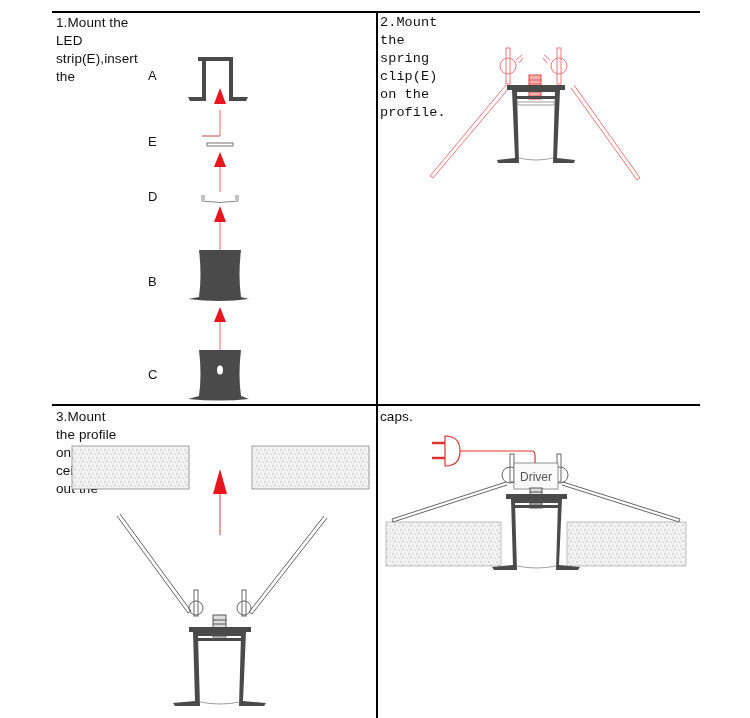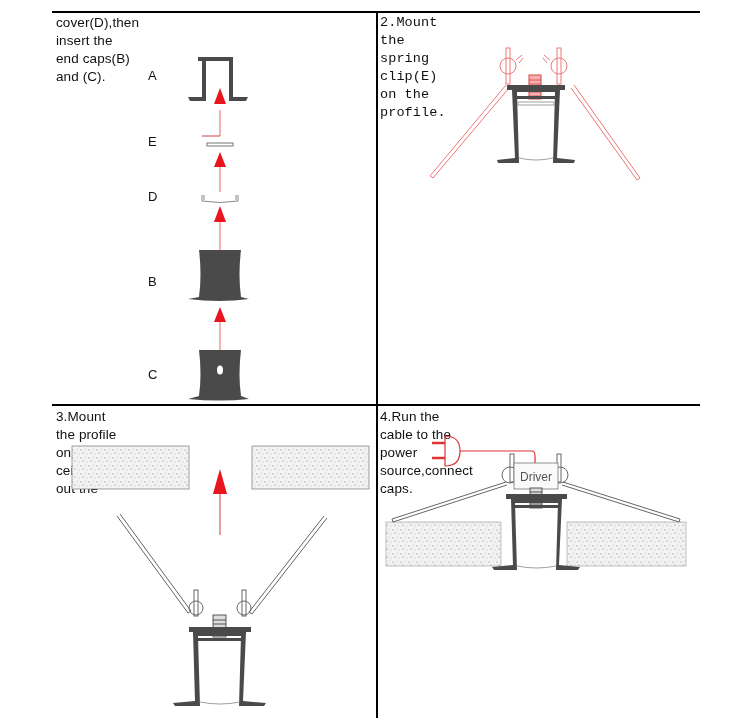"1.Mount the LED strip(E),insert the" div { html: none -> <div>1.Mount the LED strip(E),insert the</div> }
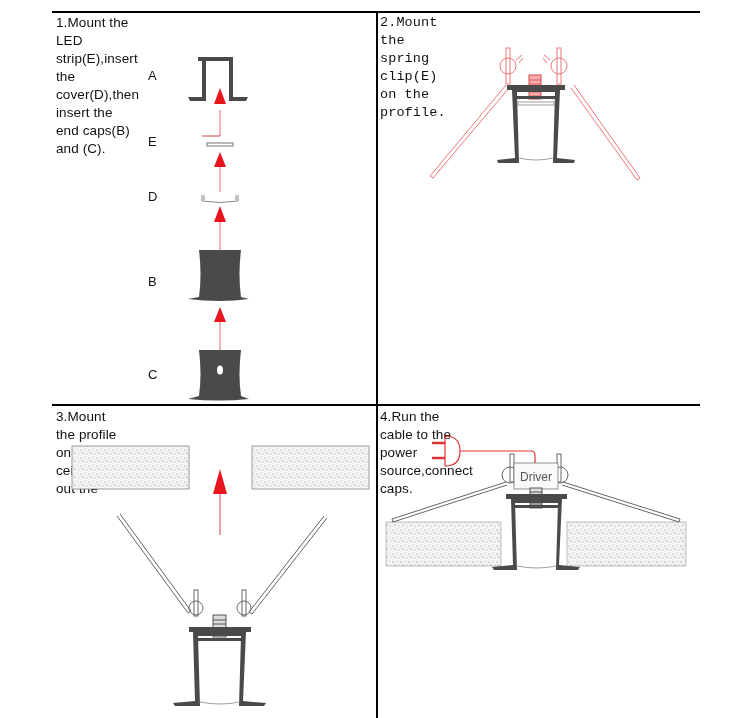"cover(D),then insert the end caps(B)" div { html: <div>cover(D),then insert the end caps(B) and (C).</div> -> none }
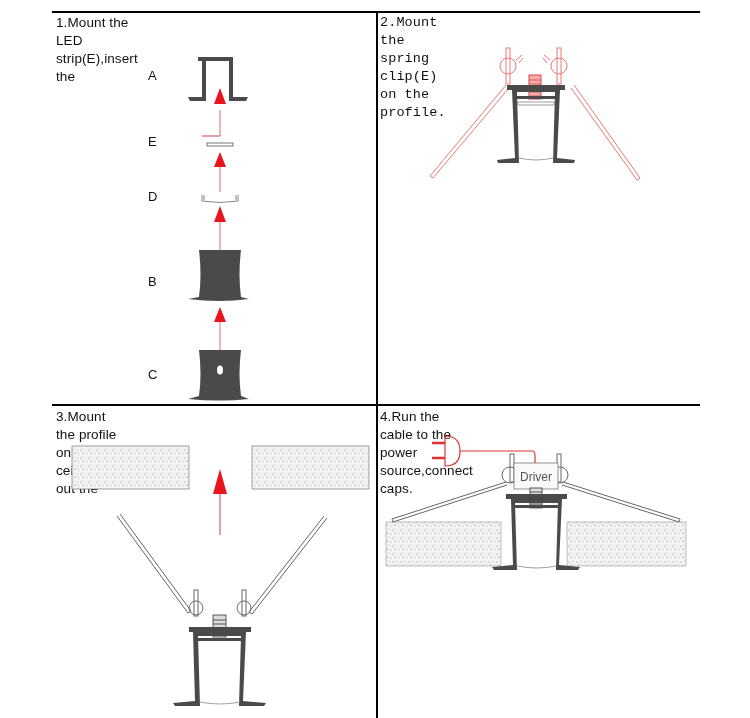"4.Run the cable to the" div { html: <div>4.Run the cable to the power source,connect</div> -> none }
